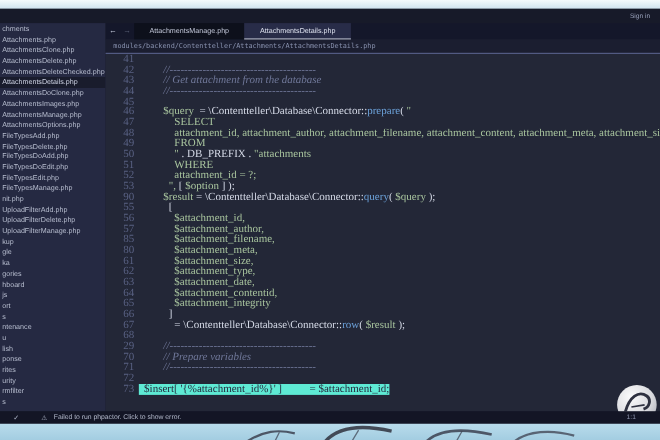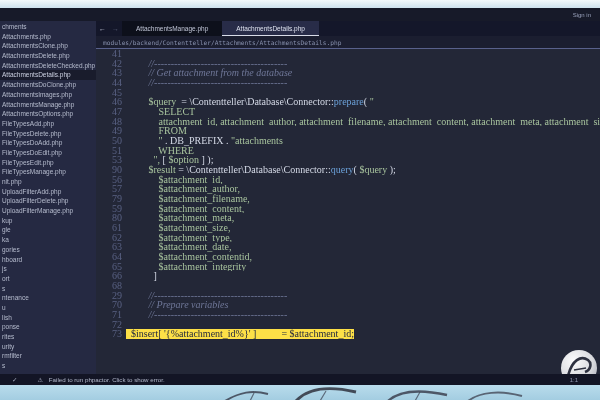"52" div.crow { html: none -> <div> <span>52</span> <span><span><span> attachment_id = ?;</span></span></span> </div> }
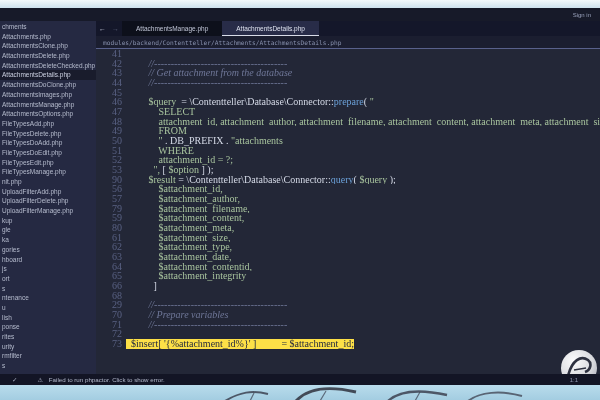"55" div.crow { html: none -> <div> <span>55</span> <span><span><span> [</span></span></span> </div> }
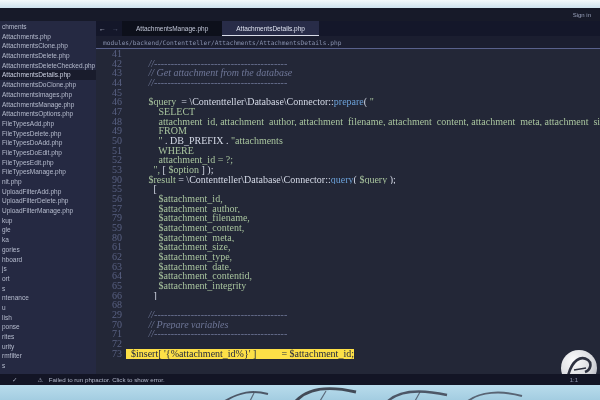"79" span.ln { text: 79 -> 85 }
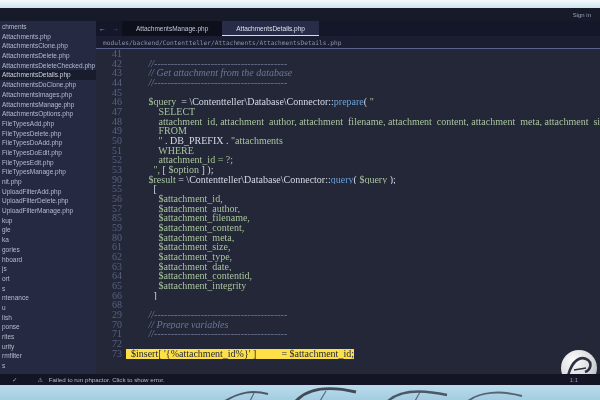"59" div.crow { html: <div> <span>59</span> <span><span><span> $attachment_content,</span></span></span> </div> -> none }
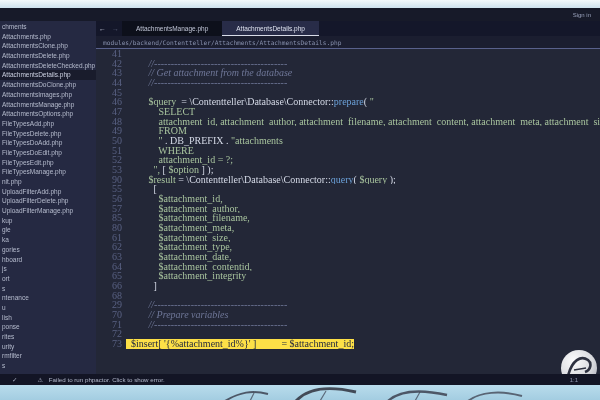"67" div.crow { html: none -> <div> <span>67</span> <span><span><span> = </span><span>\Contentteller\Database\Connector::</span><span>row</span><span>( </span><span>$result</span><span> );</span></span></span> </div> }
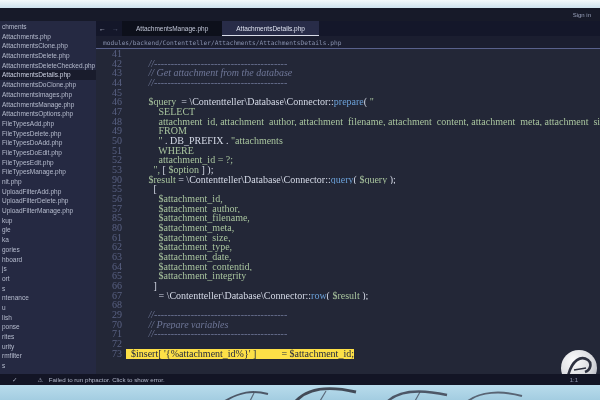"$insert[ '{%attachment_id%}' ] =" .selseg { background: #fde047 -> #5eead4 }
